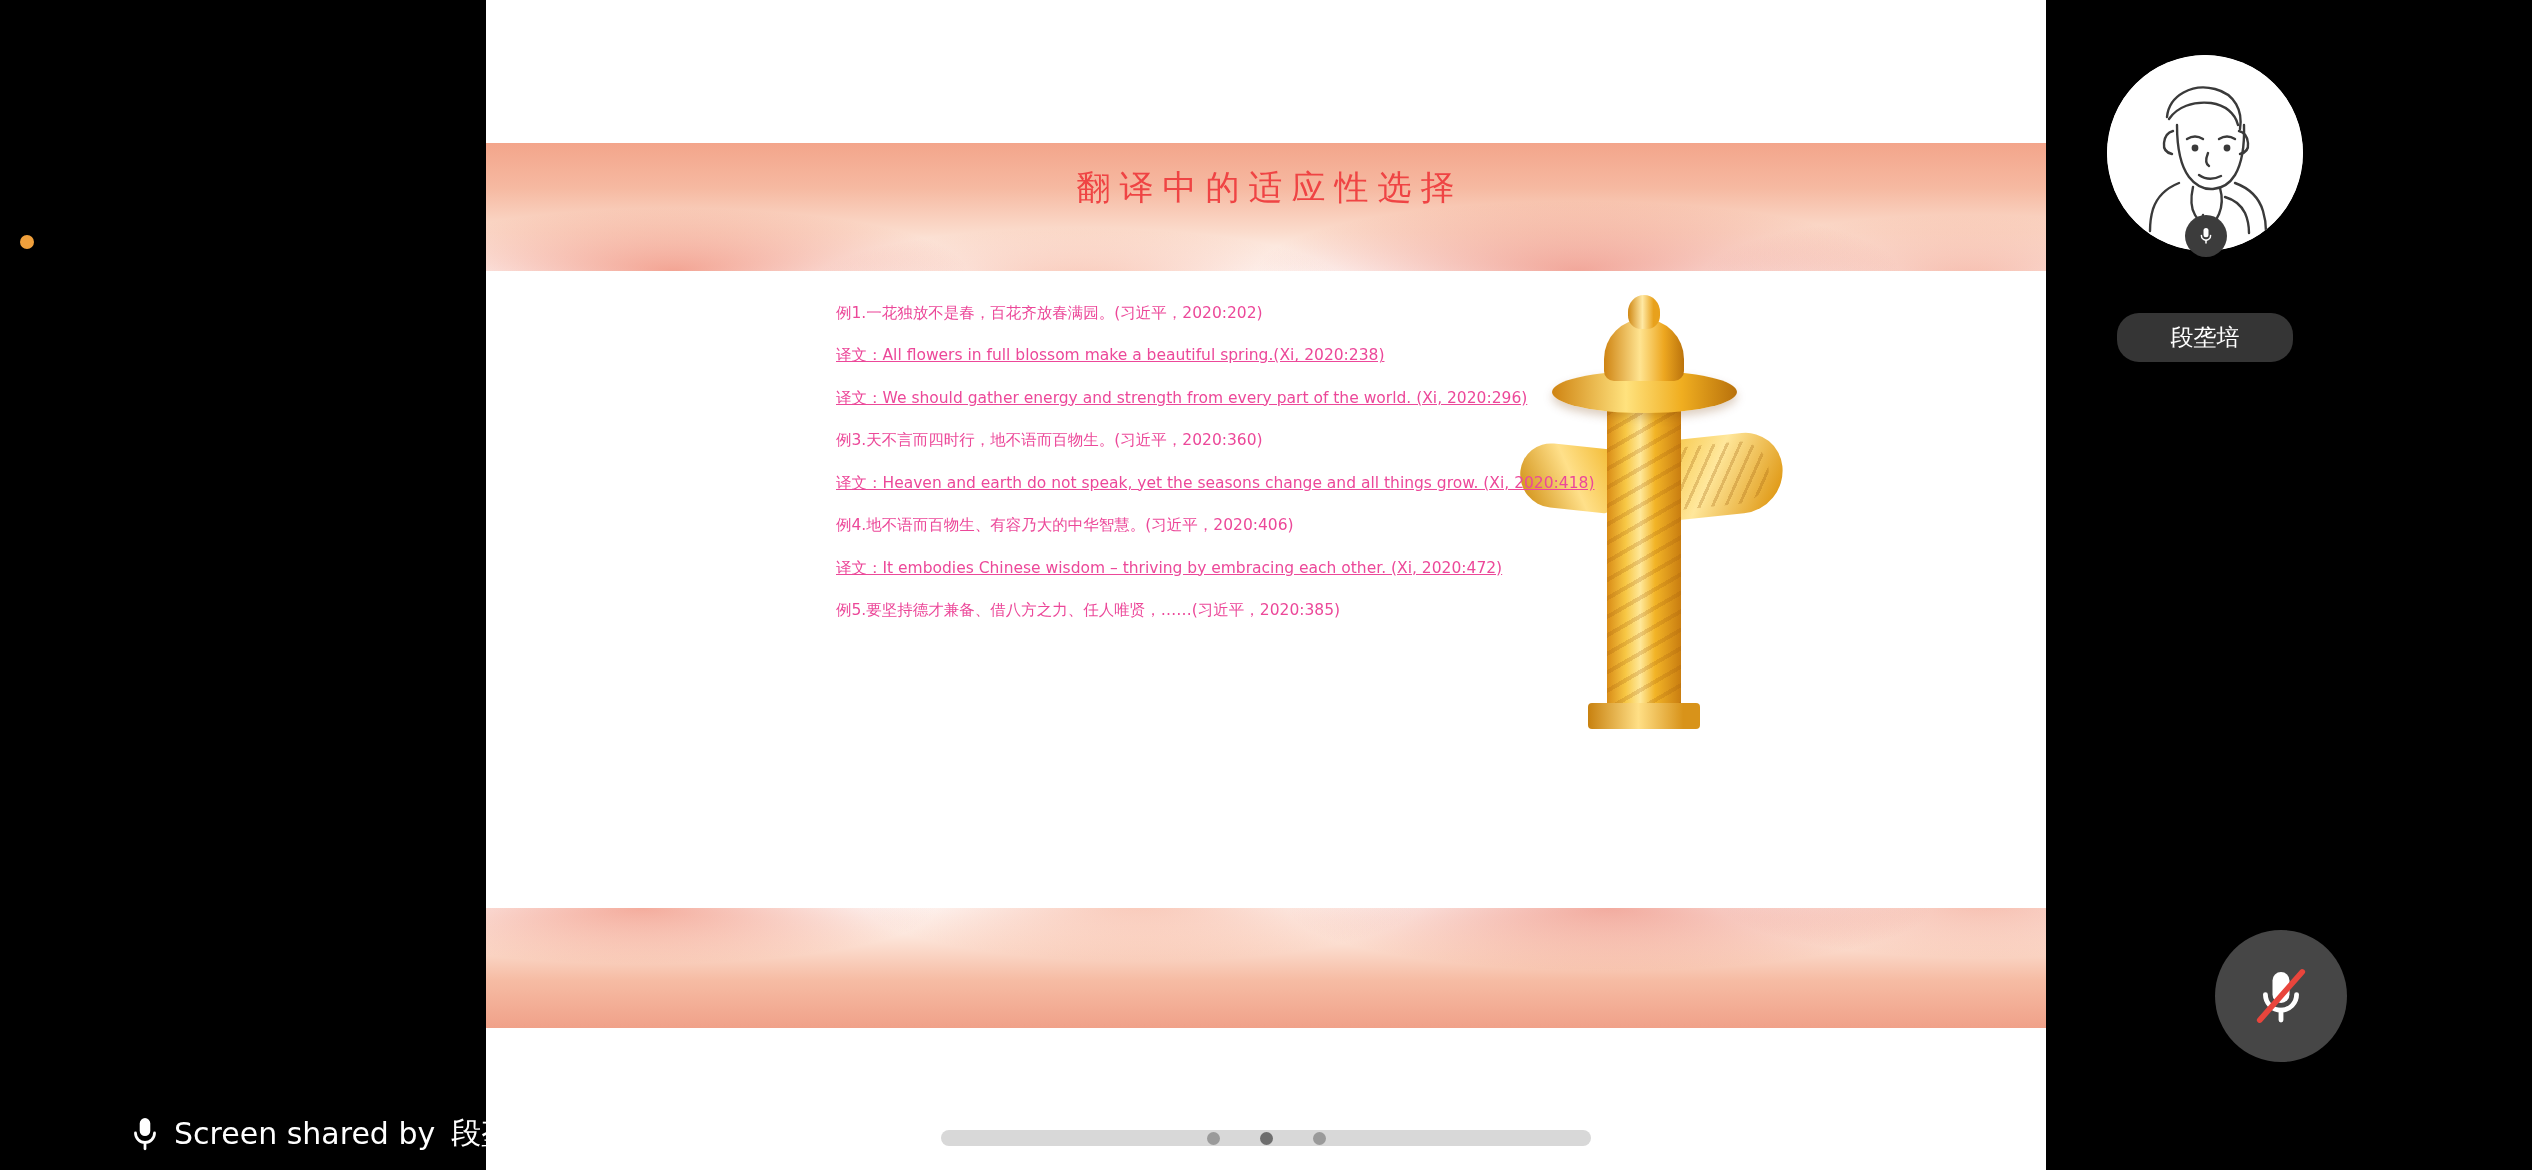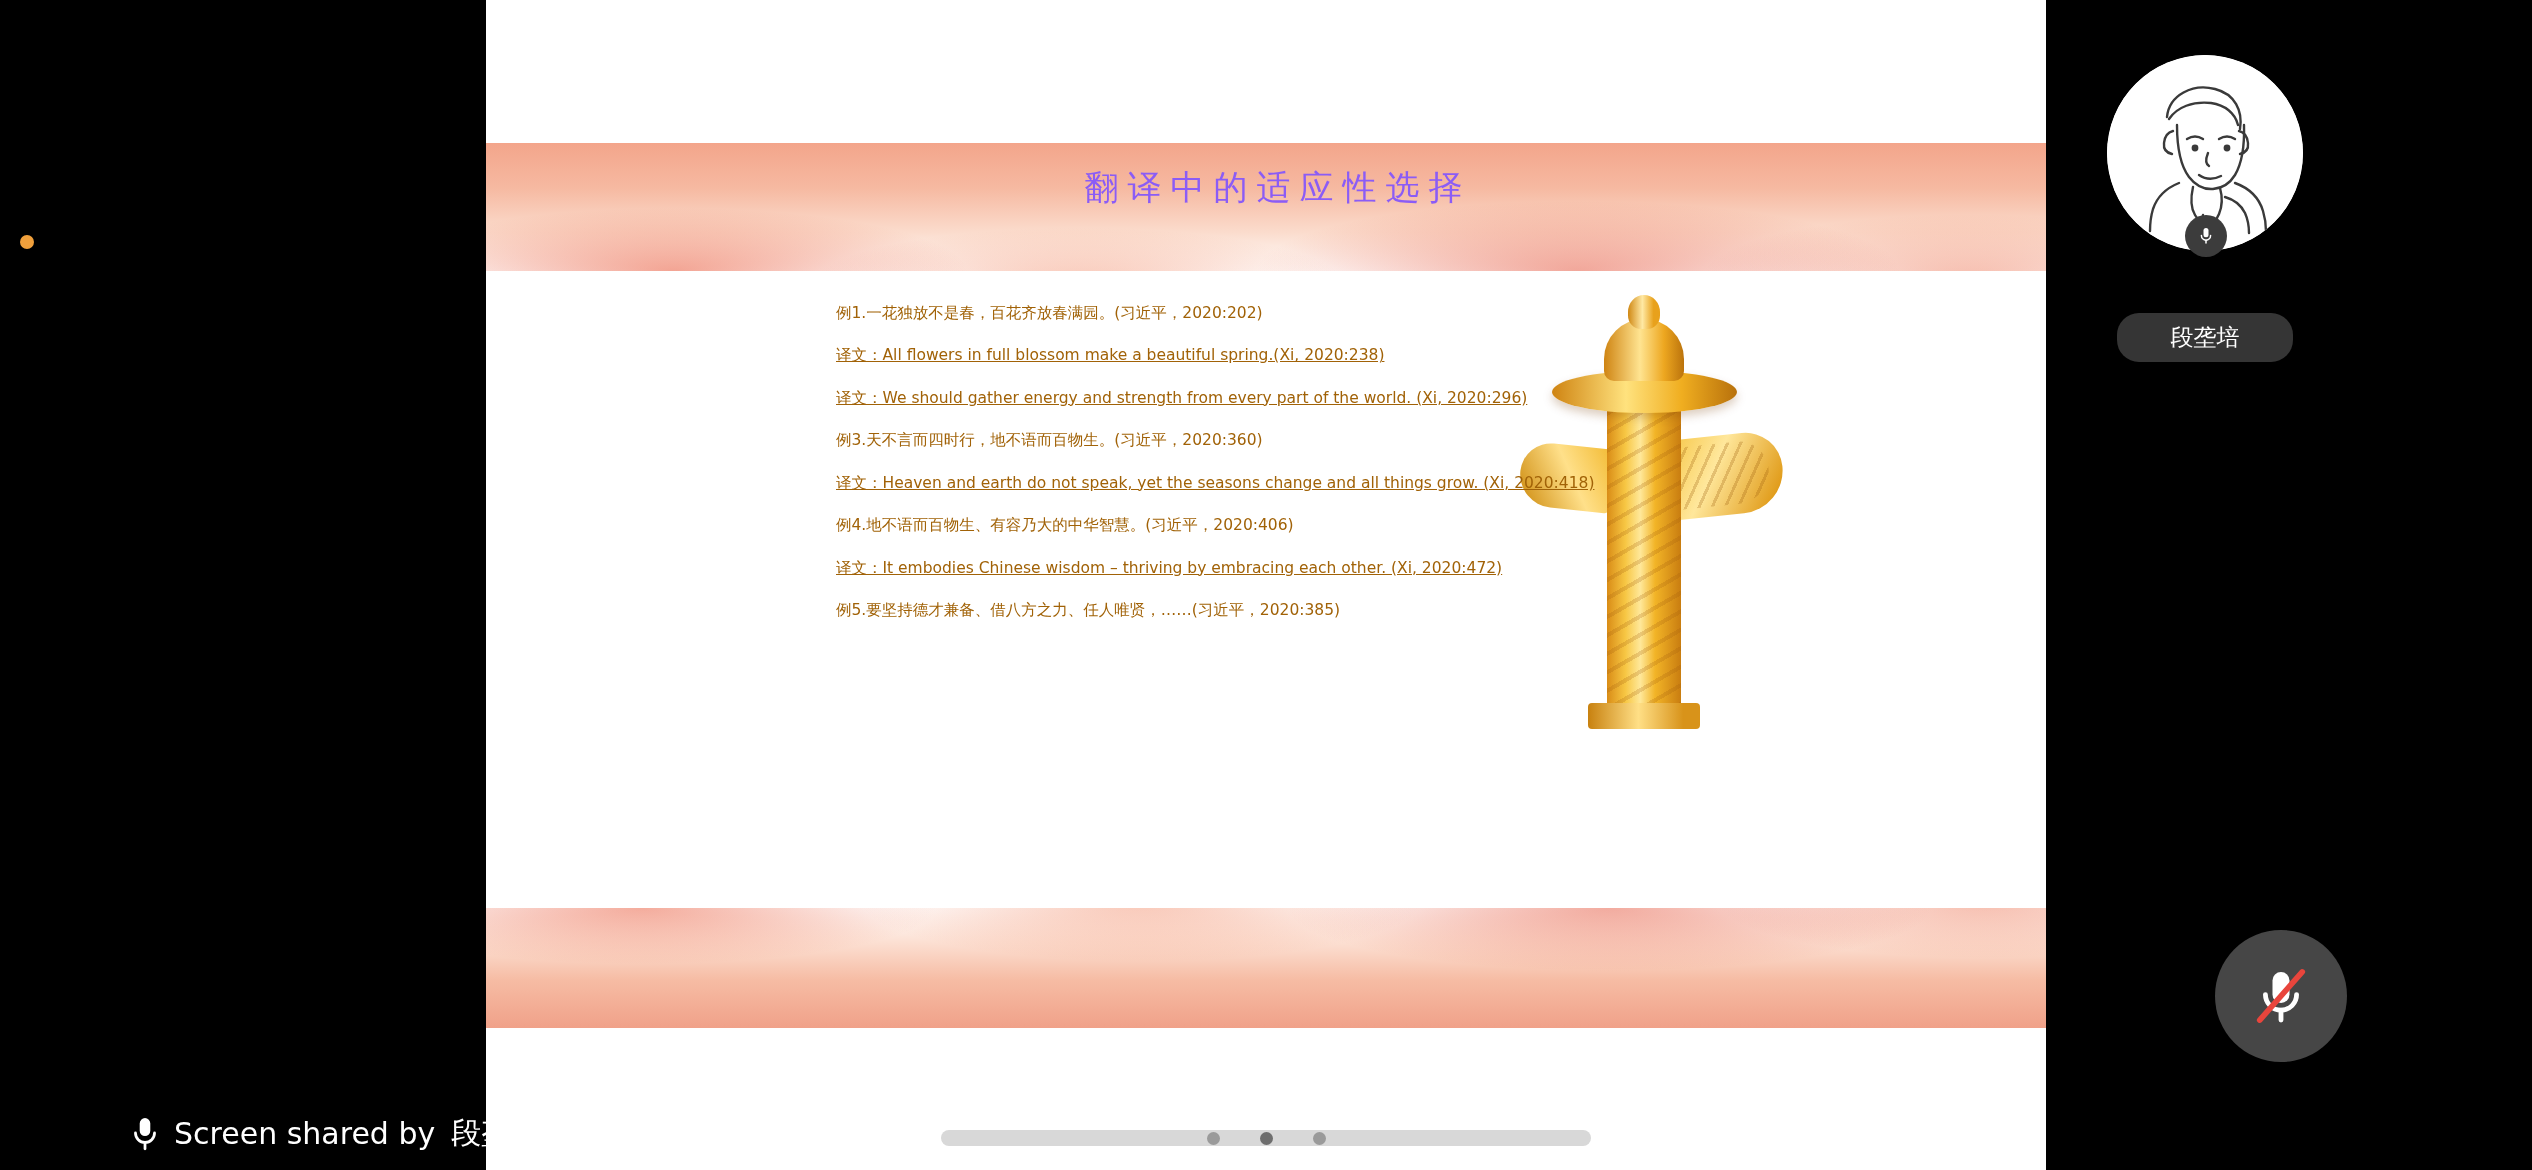"翻译中的适应性选择" .slide-title { color: #8b5cf6 -> #ef4444; left: 12px -> 4px }
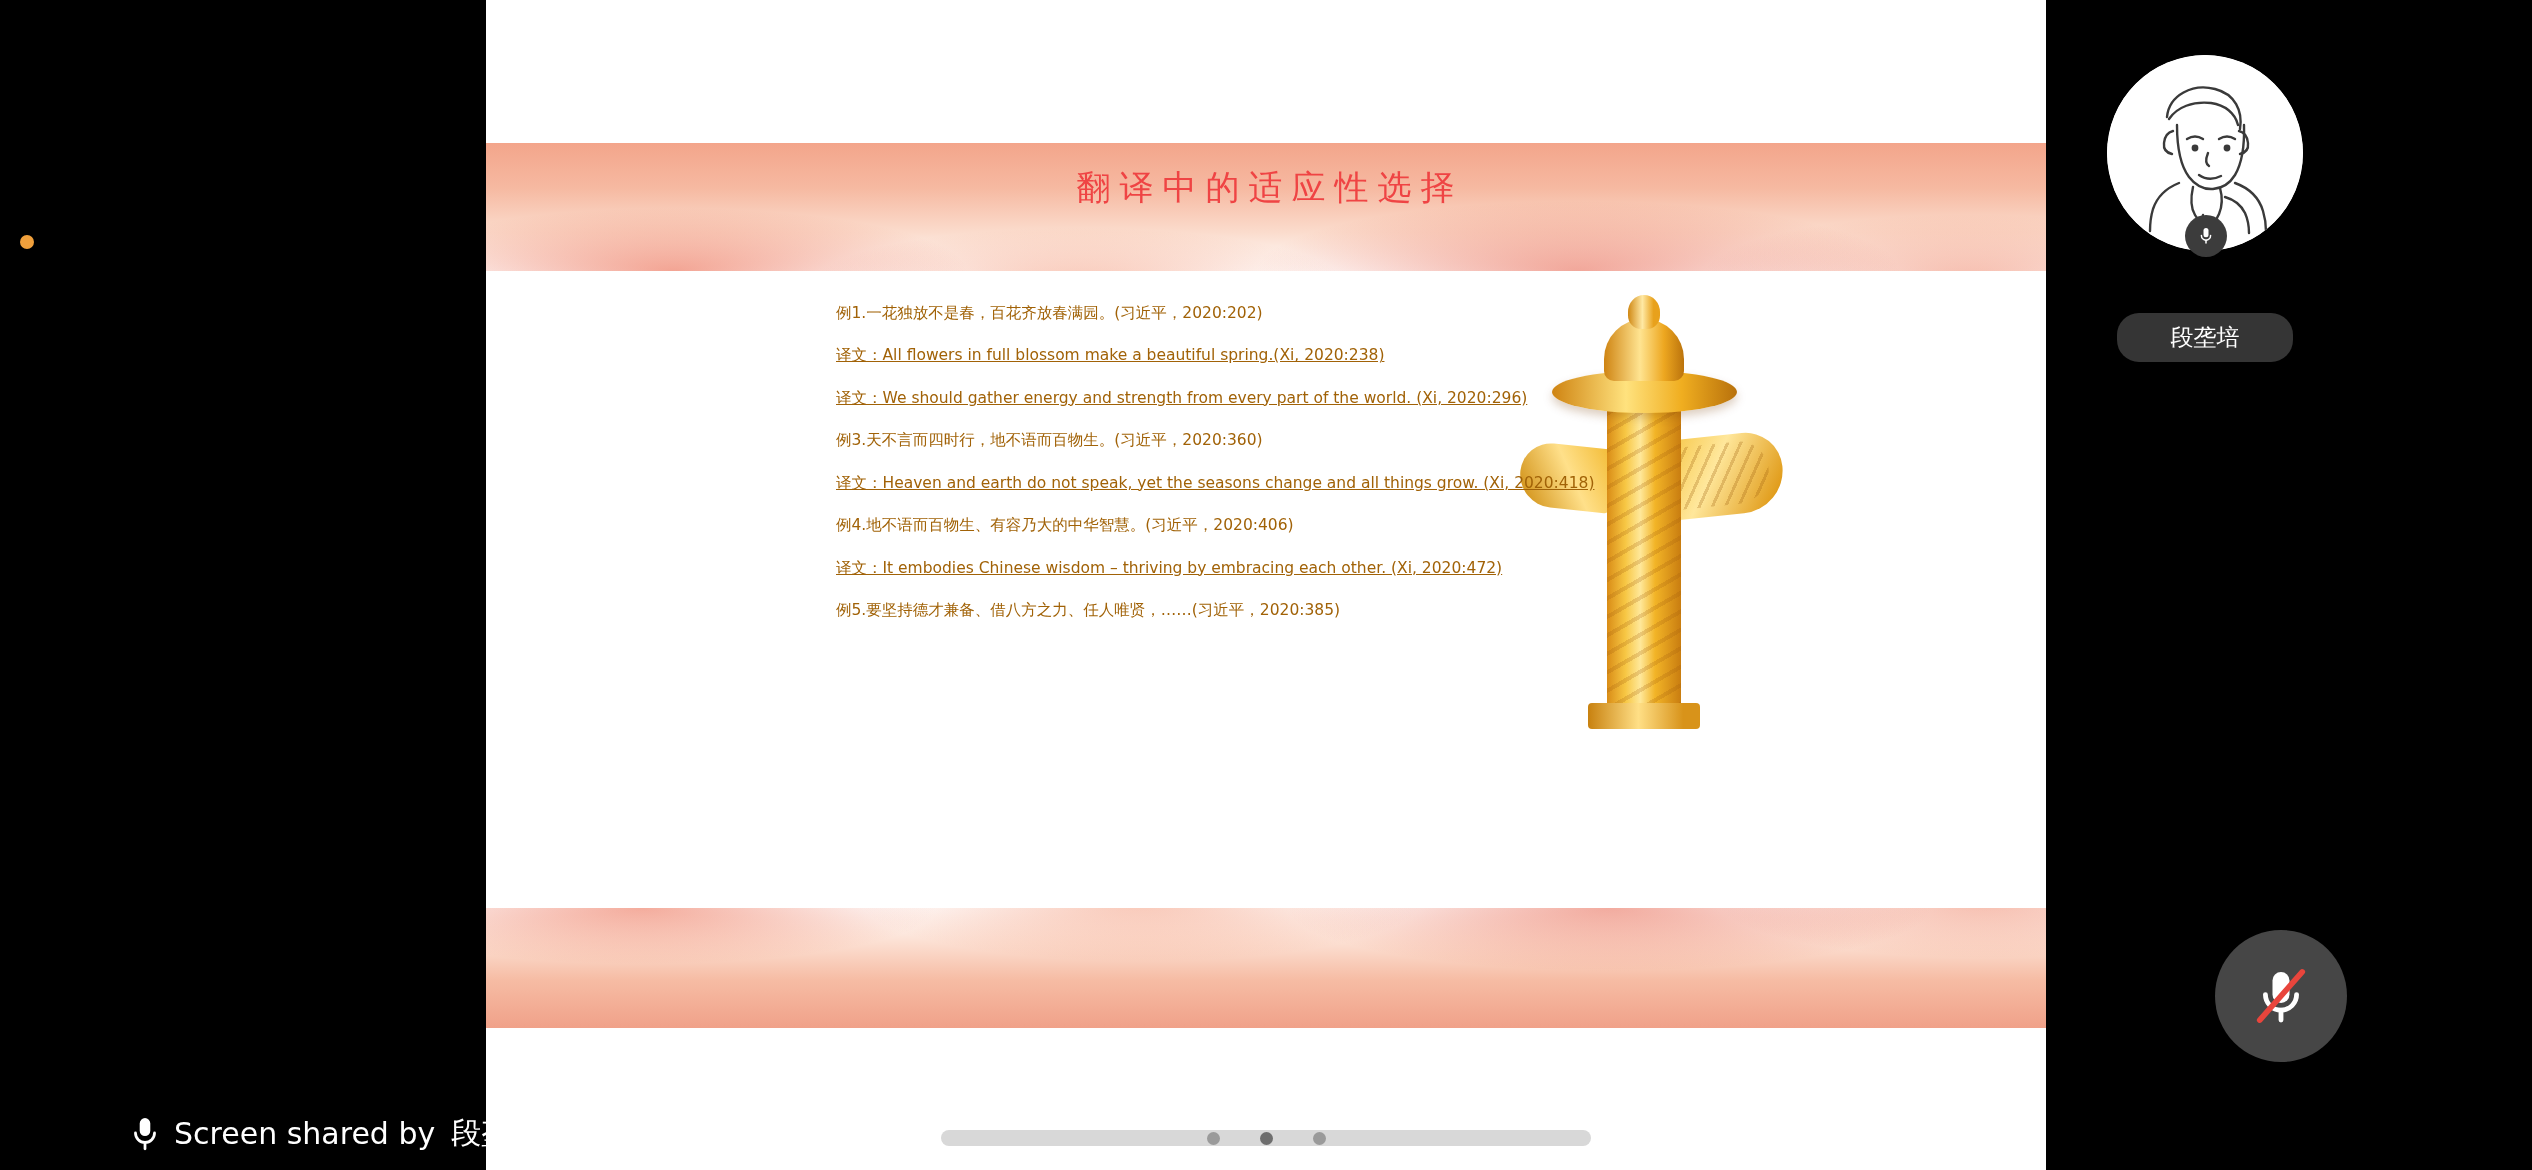"例1.一花独放不是春，百花齐放春满园。(习近平，2020:202)" .slide-line { color: #a16207 -> #ec4899 }
